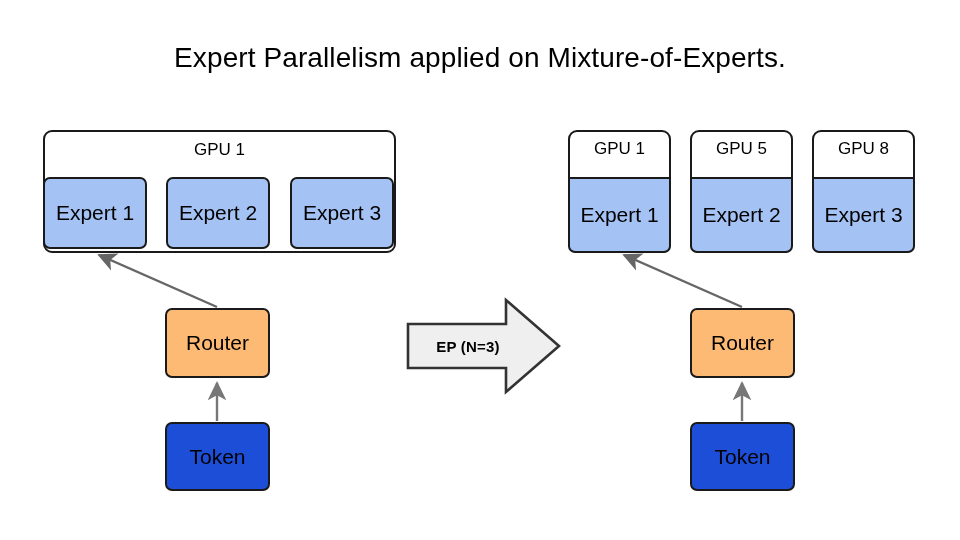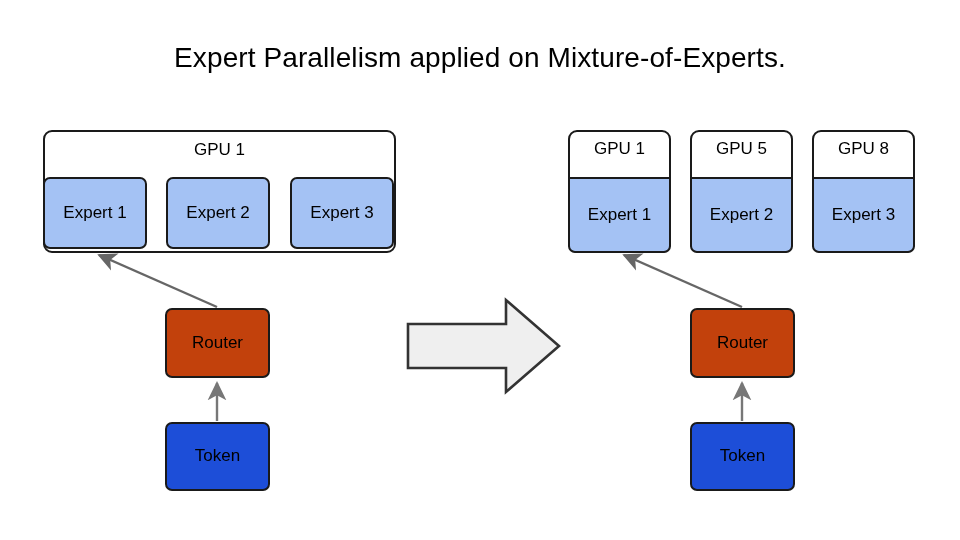"Expert 1" .box { font-size: 17px -> 21px }
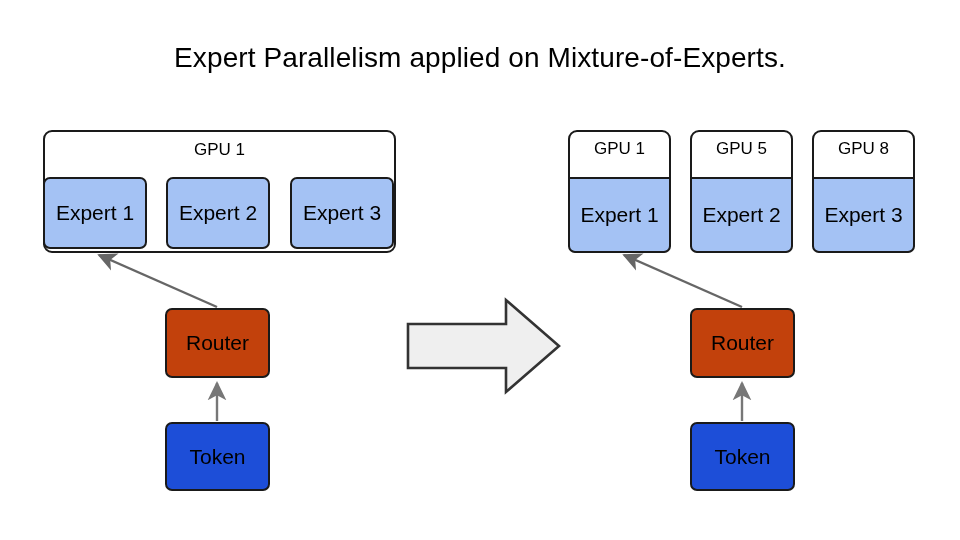"Router" .router { background: #c2410c -> #fdba74 }
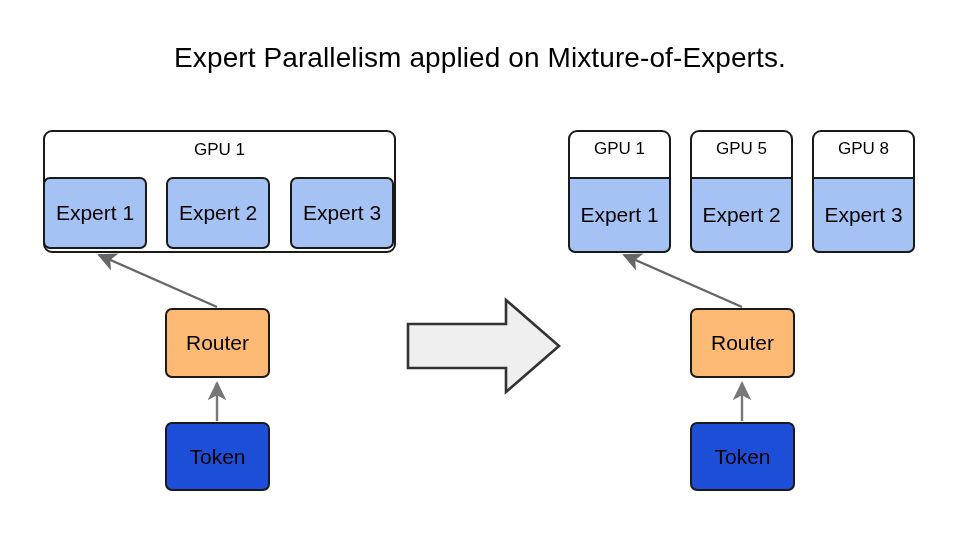"EP (N=3)" div.ep-label { html: none -> <div>EP (N=3)</div> }
